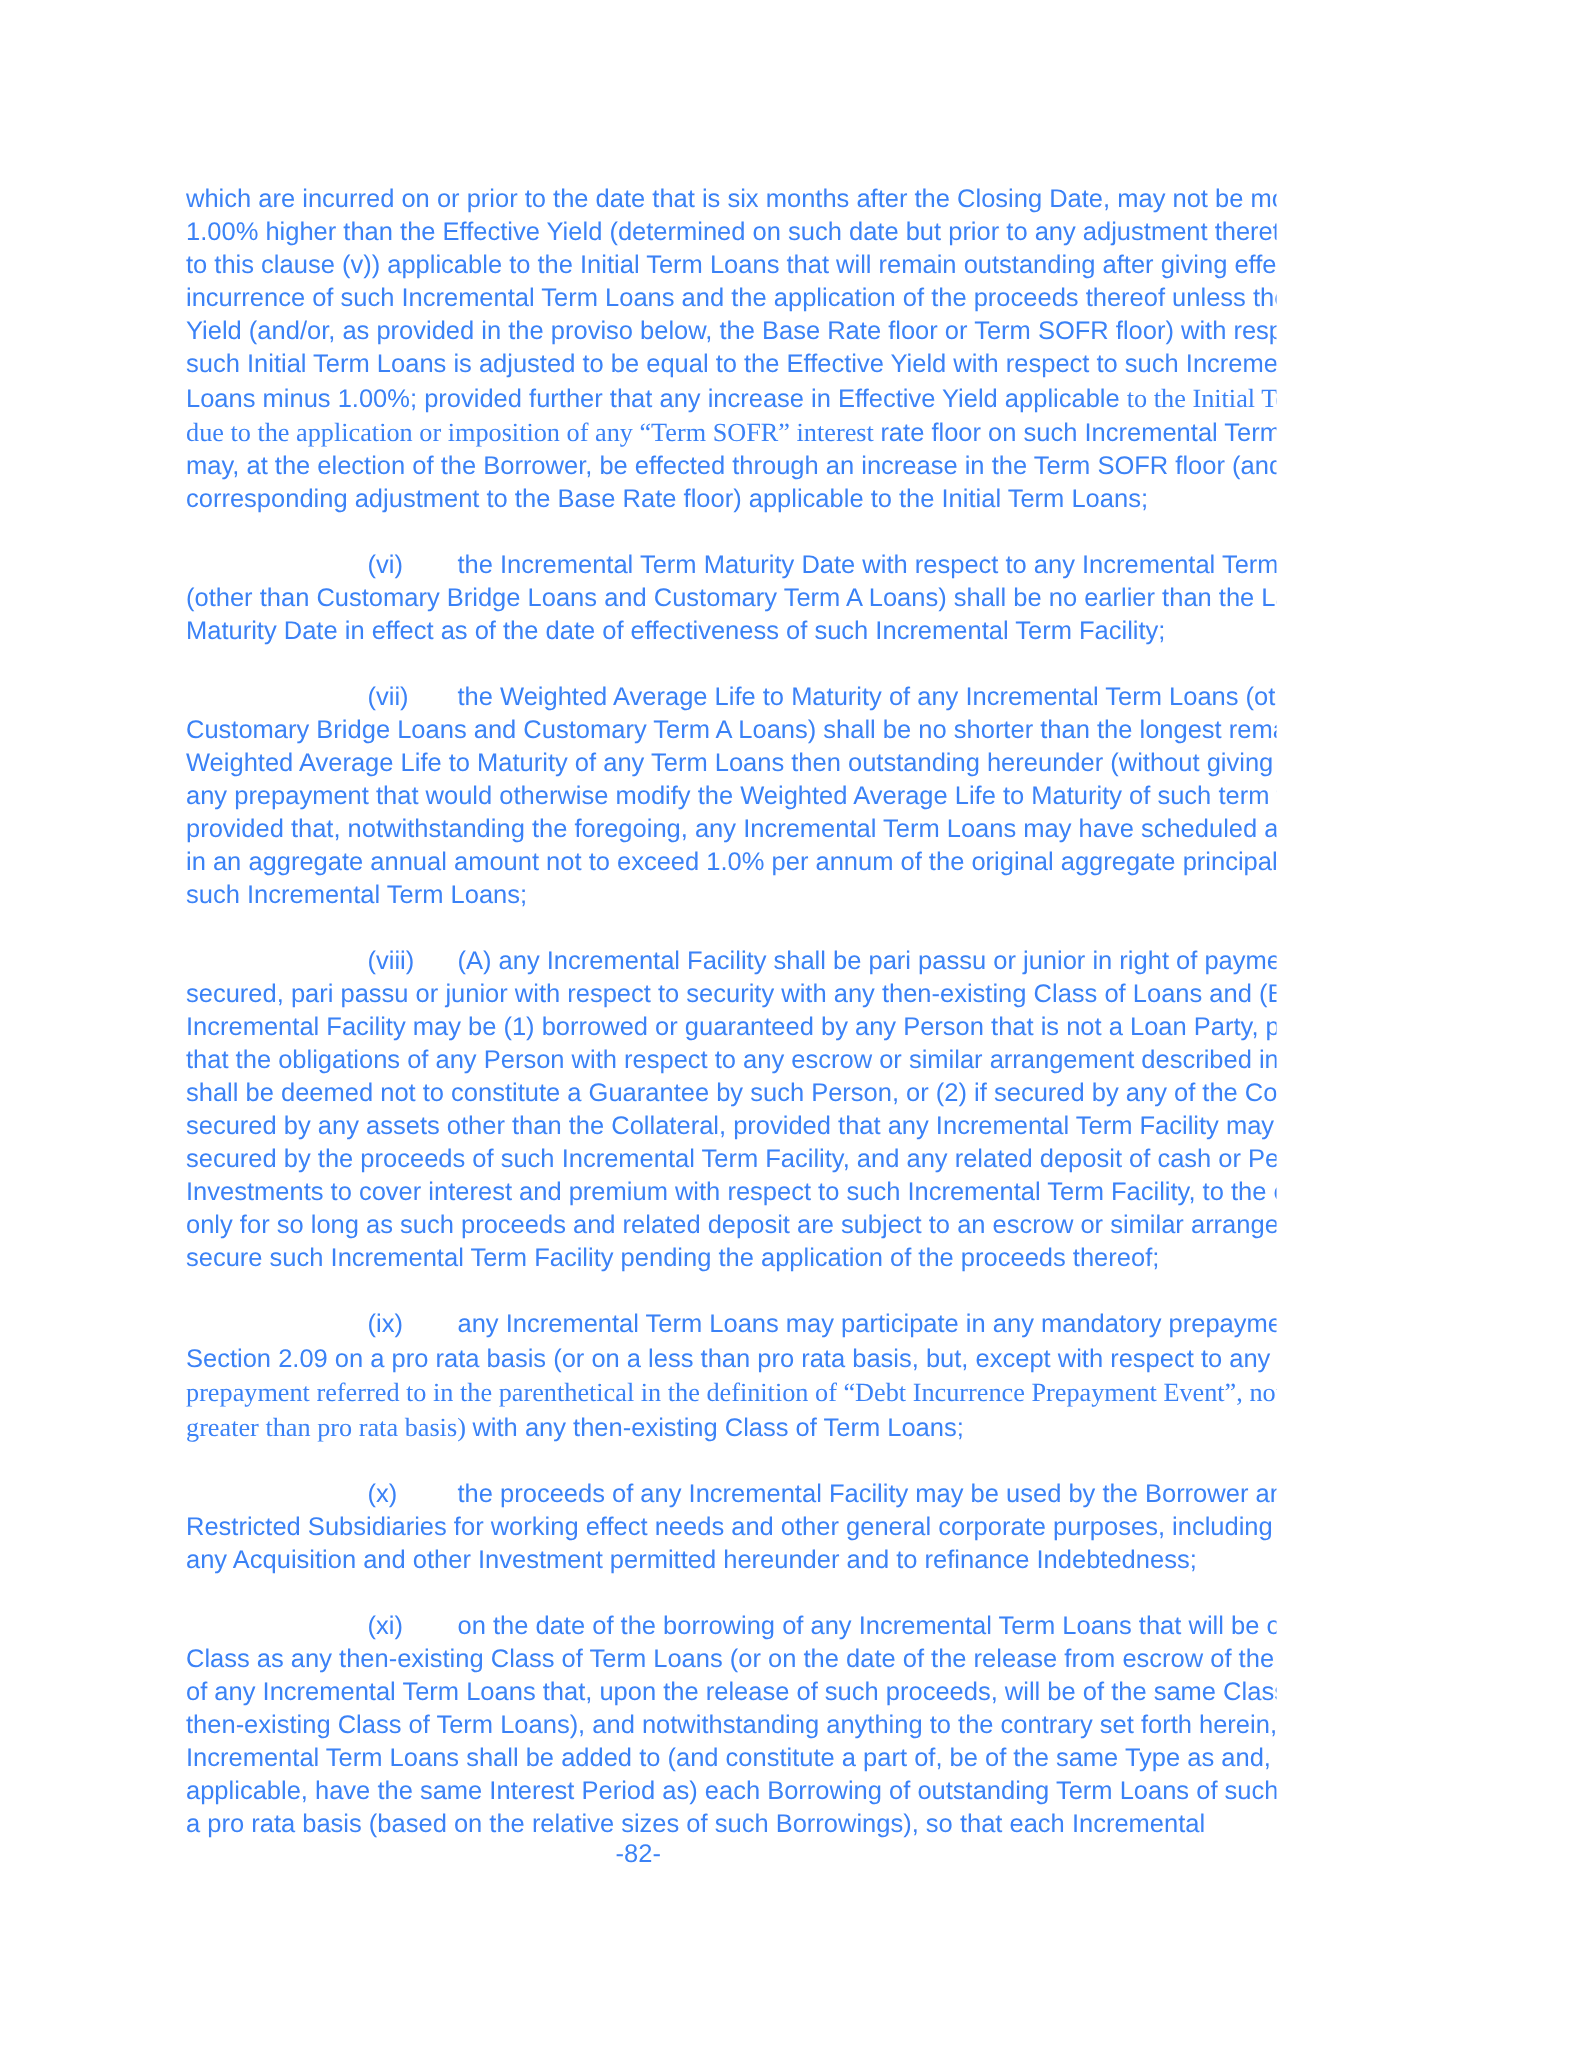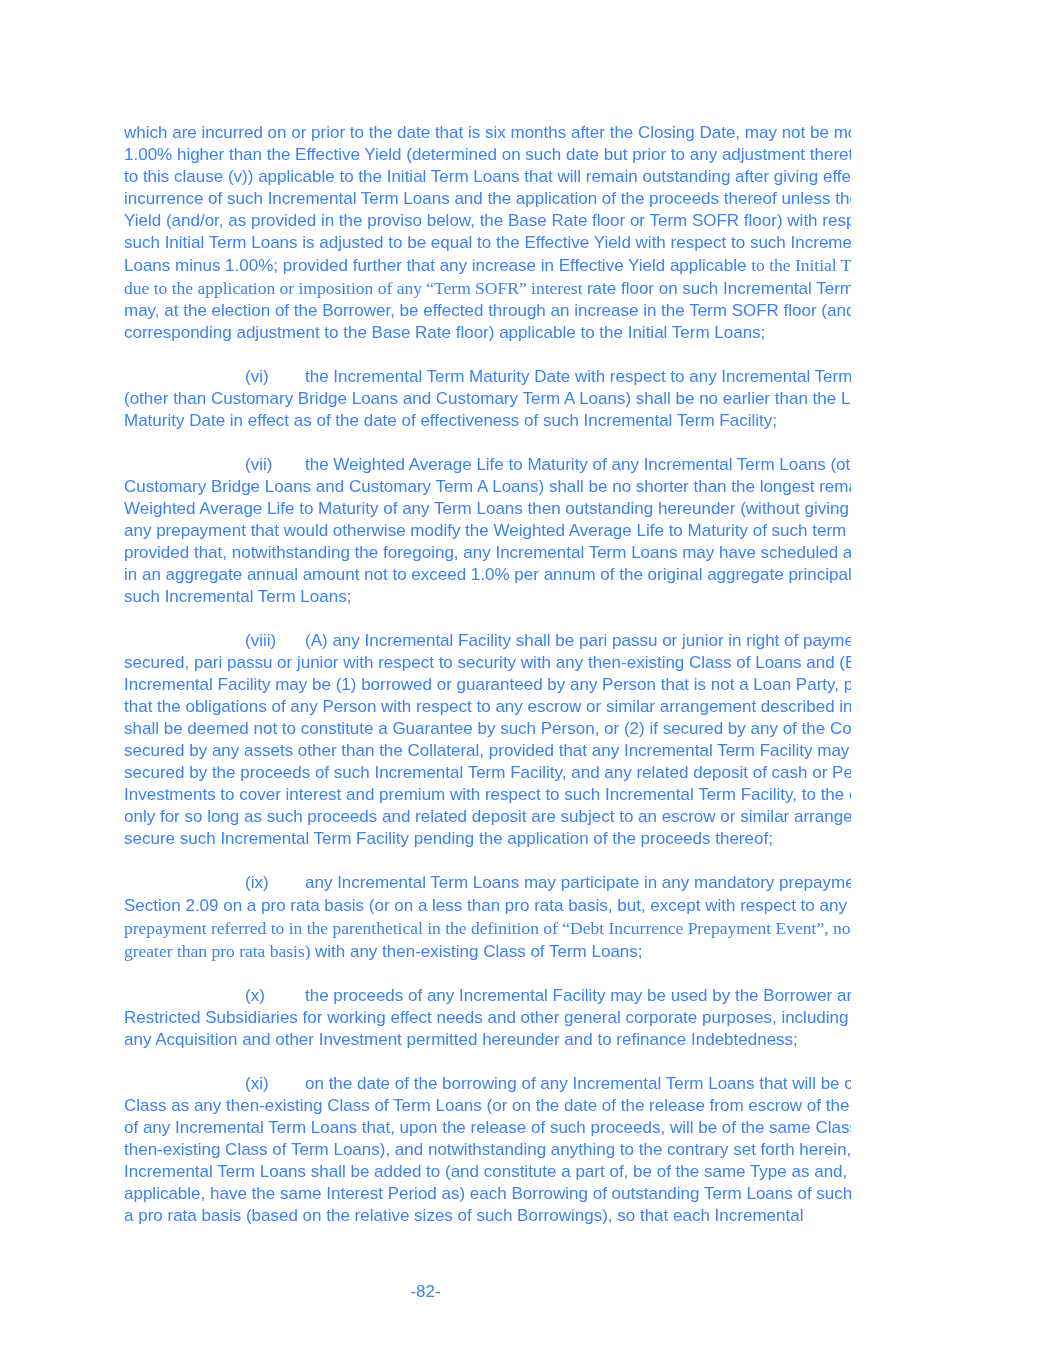"-82-" .footer { top: 1281px -> 1225px }
